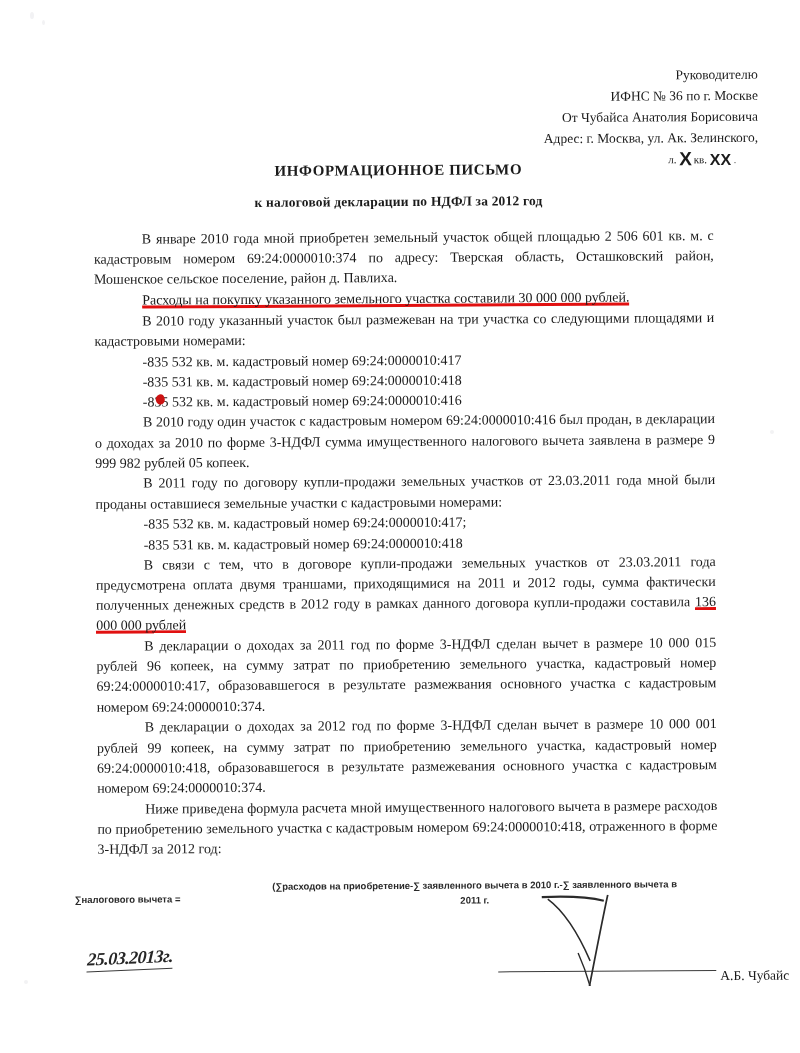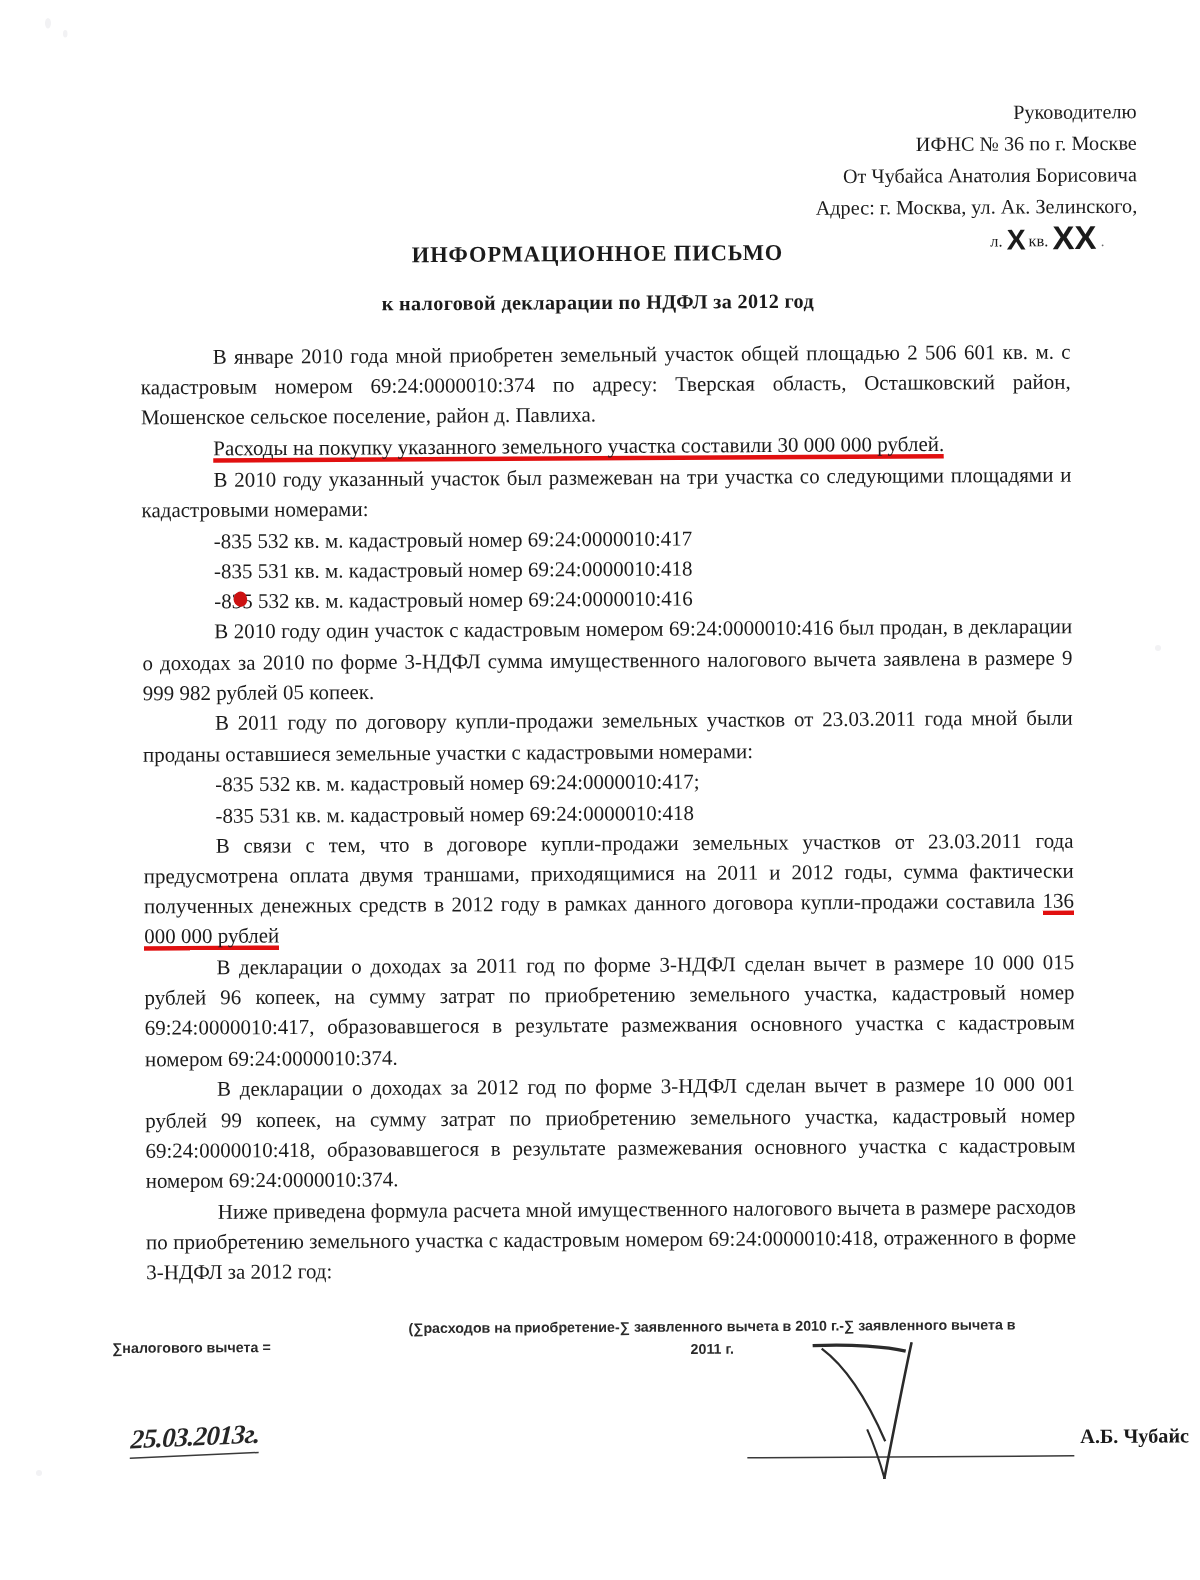"XX" .redact-x.wide { font-size: 22px -> 16px }
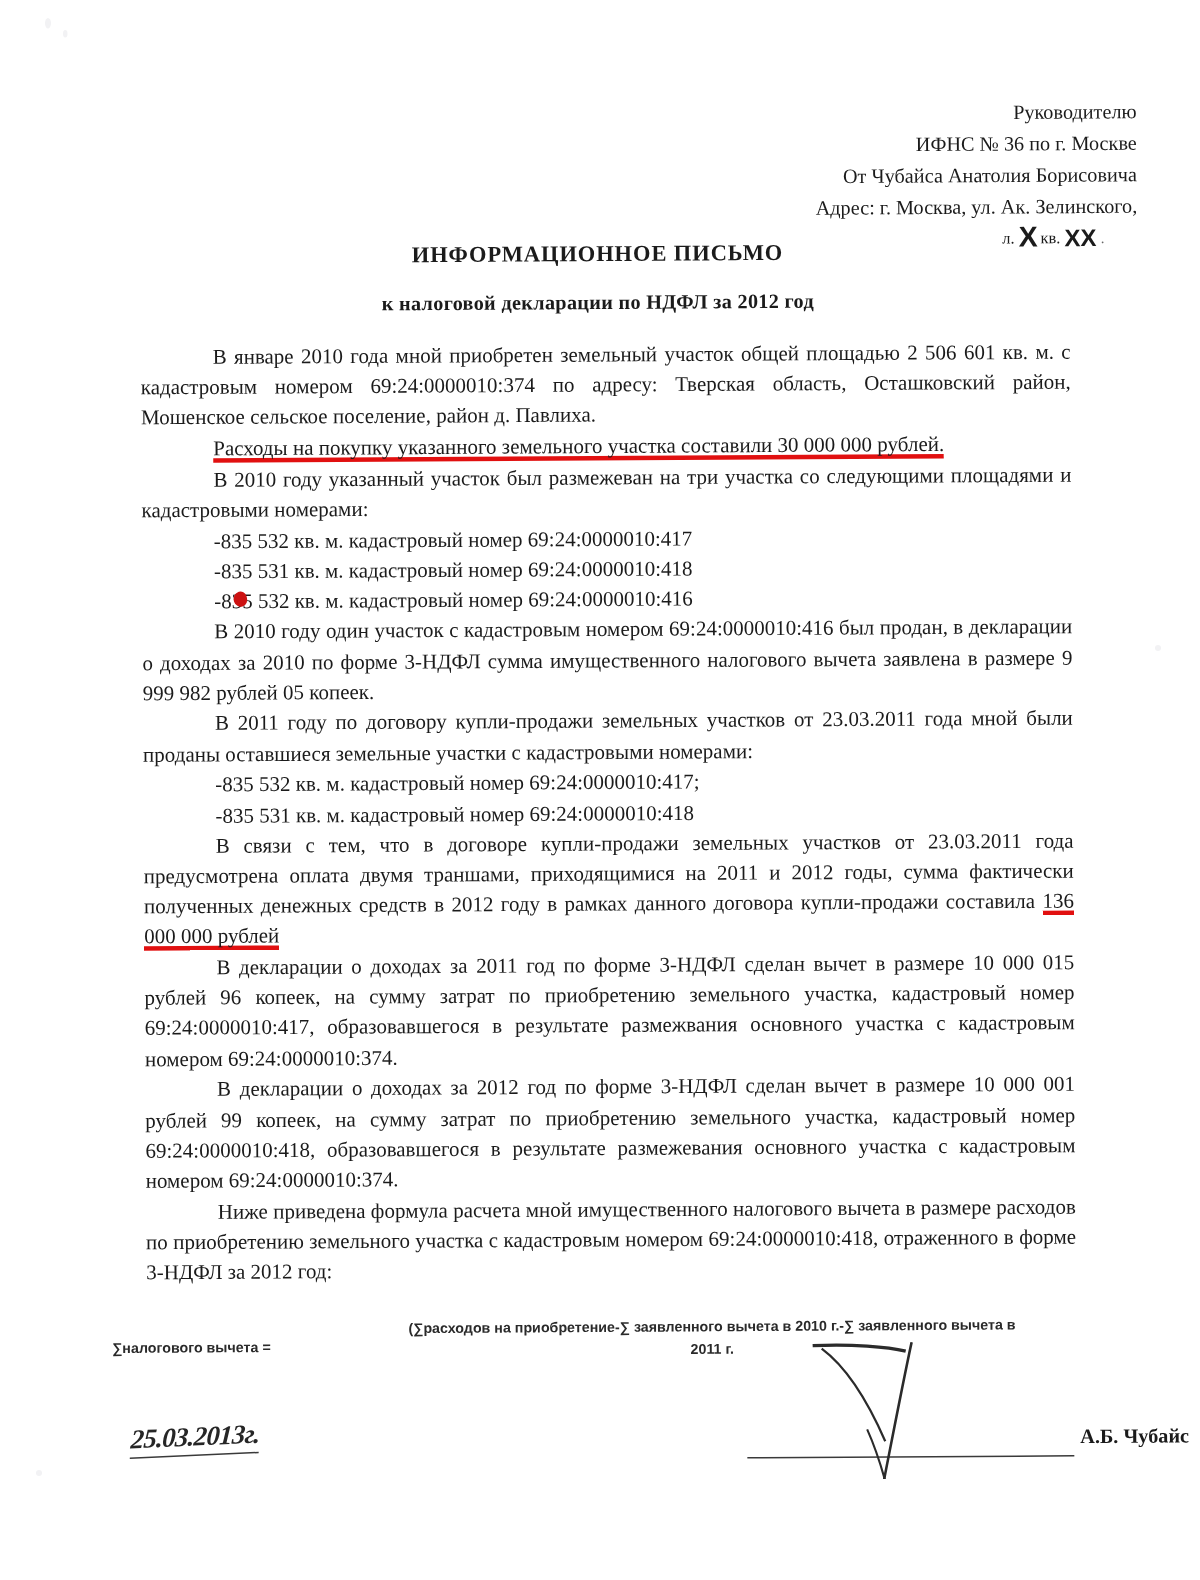"А.Б. Чубайс" .sig-name { font-weight: bold -> normal; top: 52px -> 70px }
